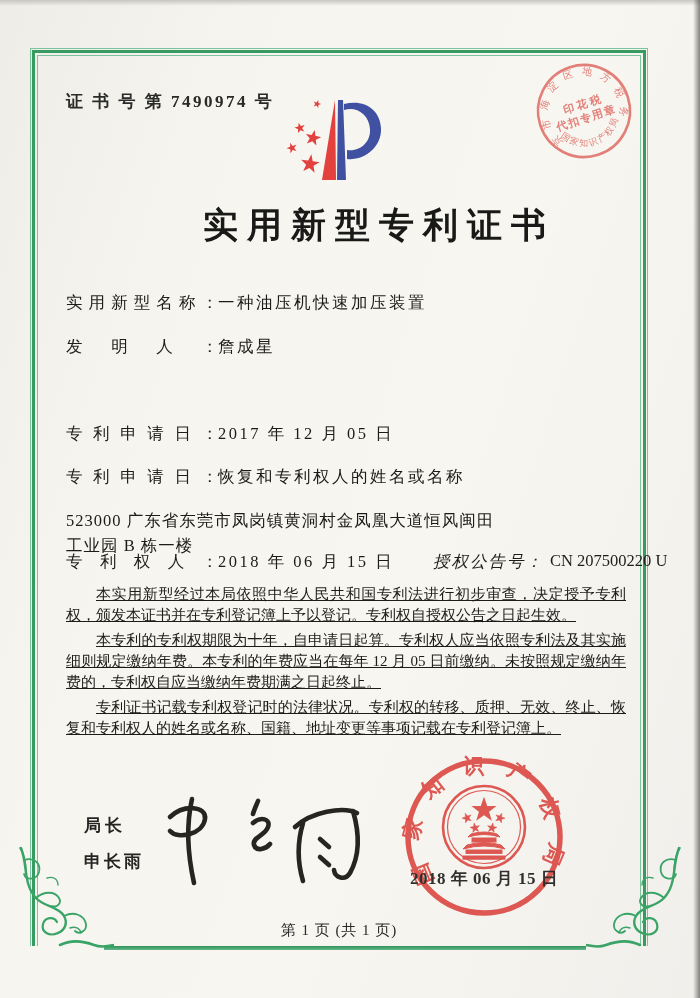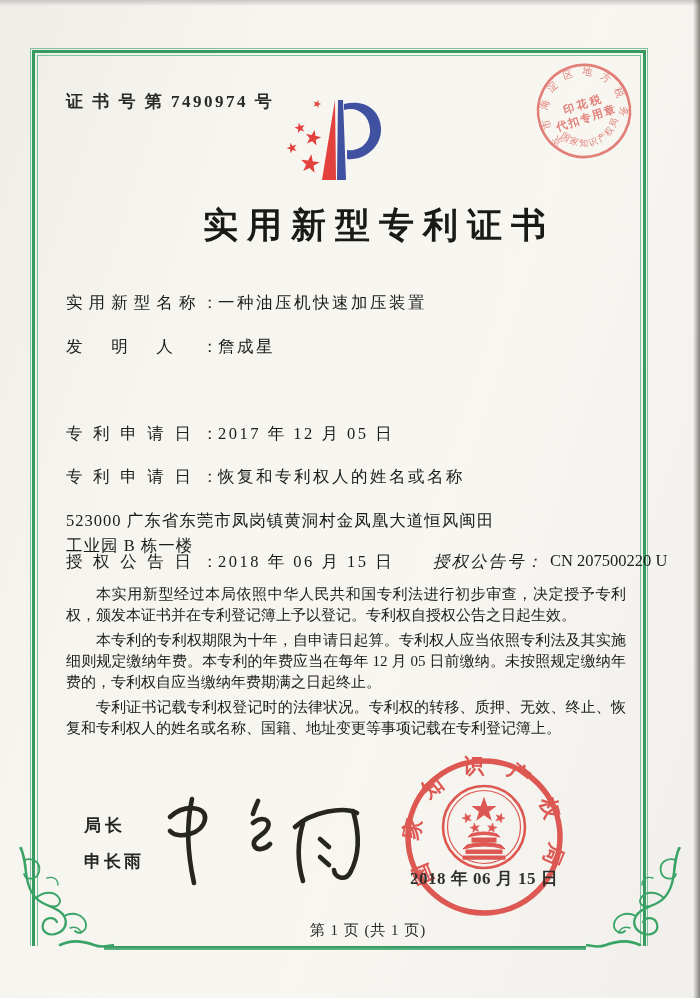"授权公告日：" span.lbl { text: 授权公告日 -> 专利权人 }
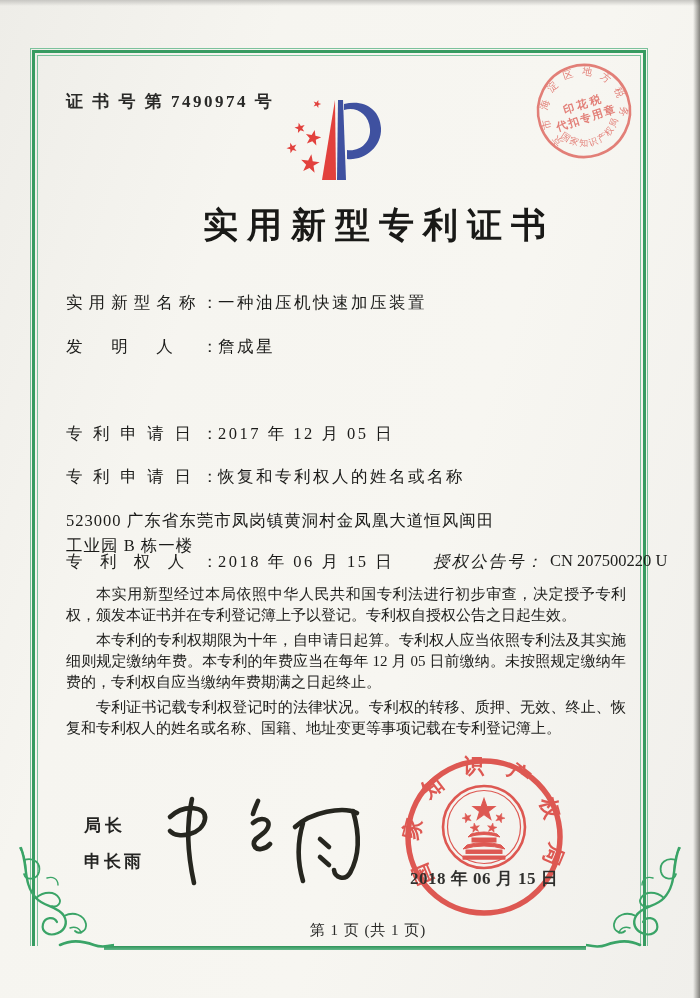"本实用新型经过本局依照中华人民共和国专利法进行初步审查，决定授予专利权，颁发本证" .body-text p { text-decoration: none -> underline }
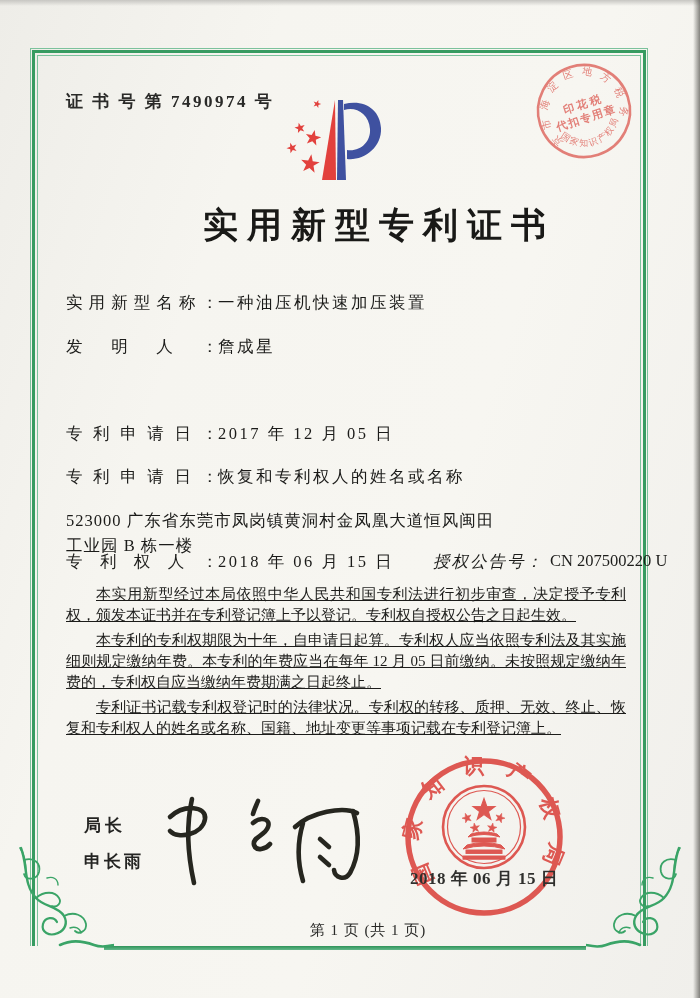"第 1 页 (共 1" .footer { padding-left: 29px -> none }
